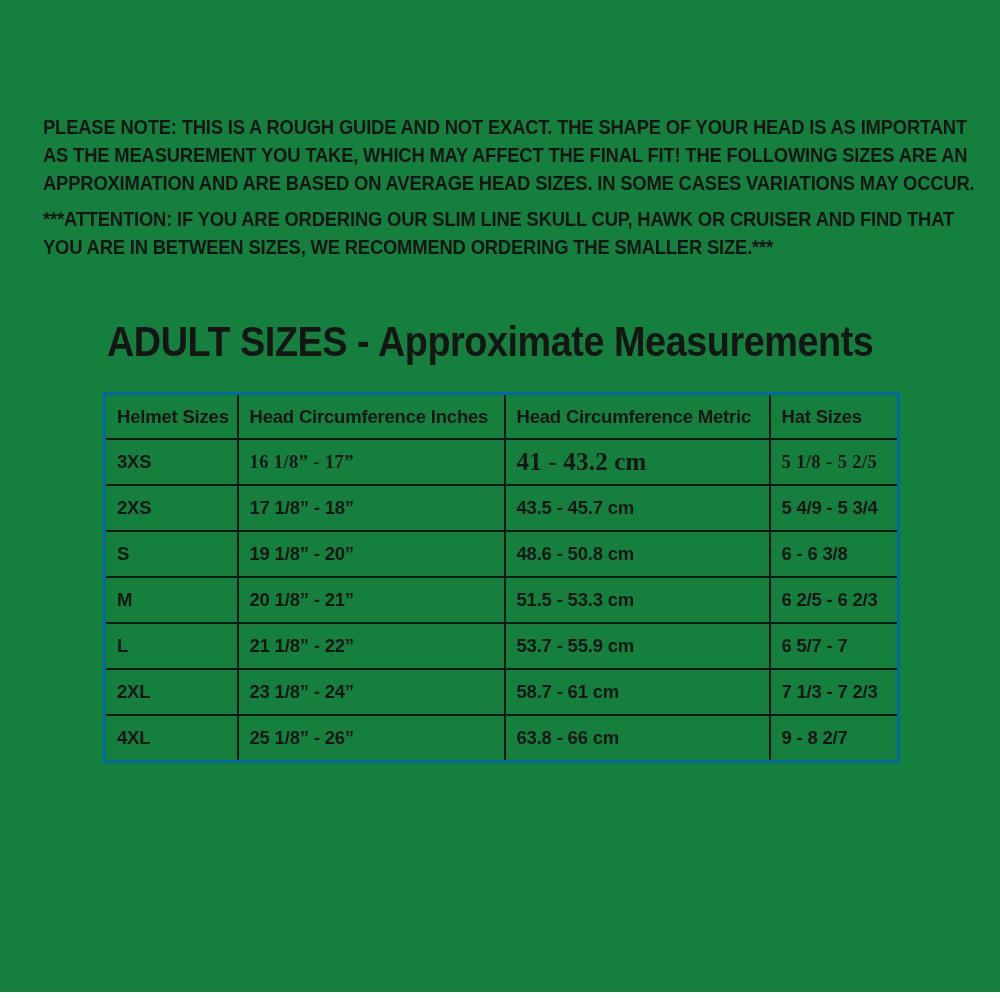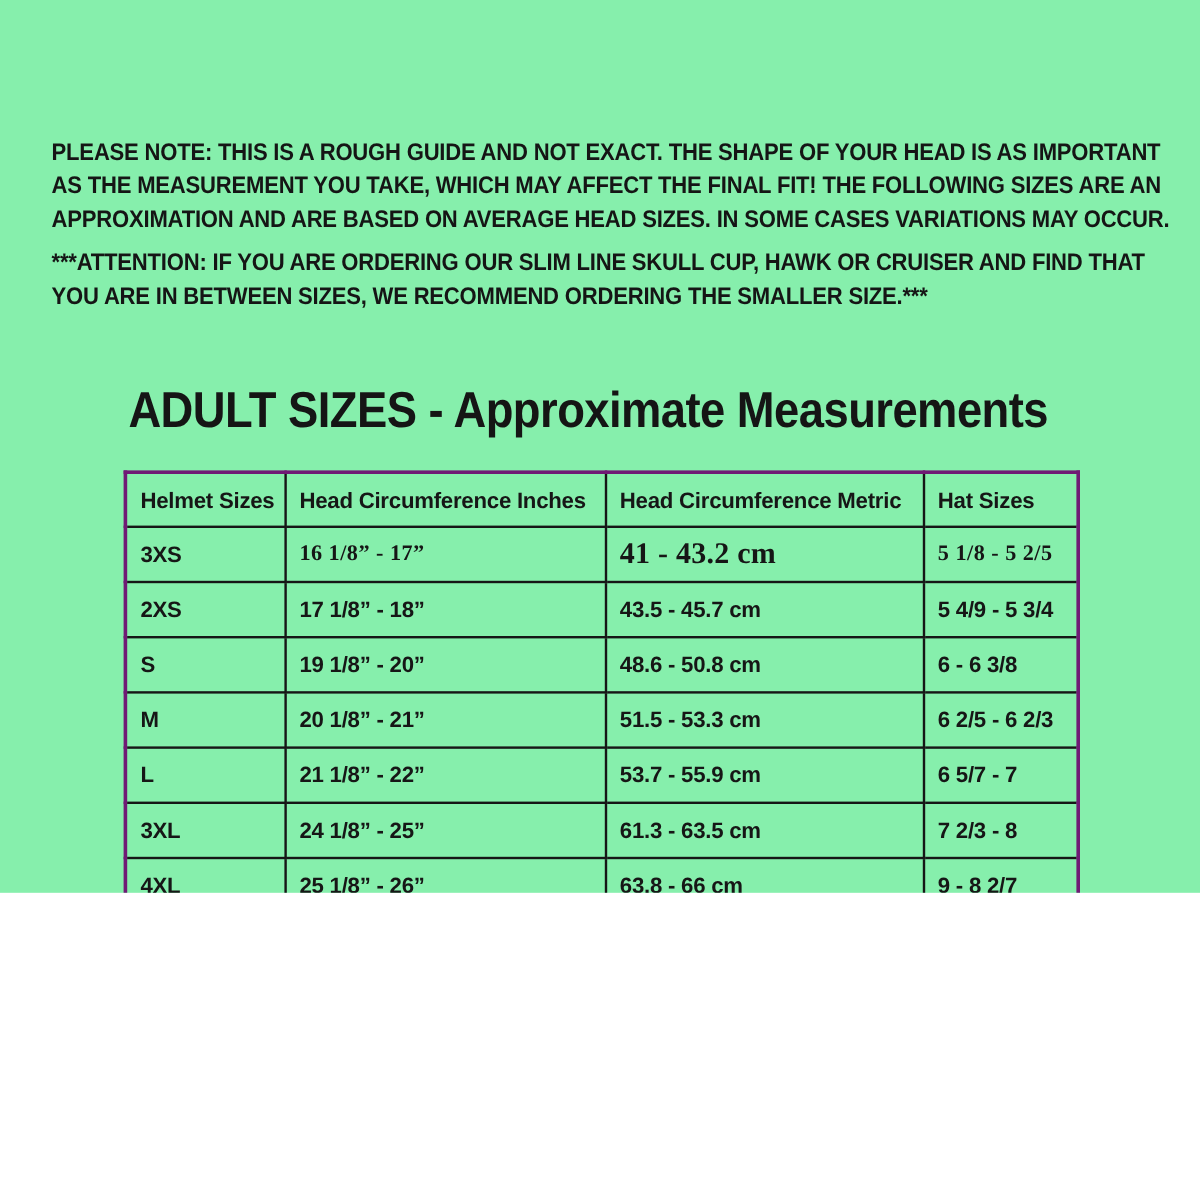"PLEASE NOTE: THIS IS A" .page { background: #86efac -> #15803d; height: 744px -> 992px }
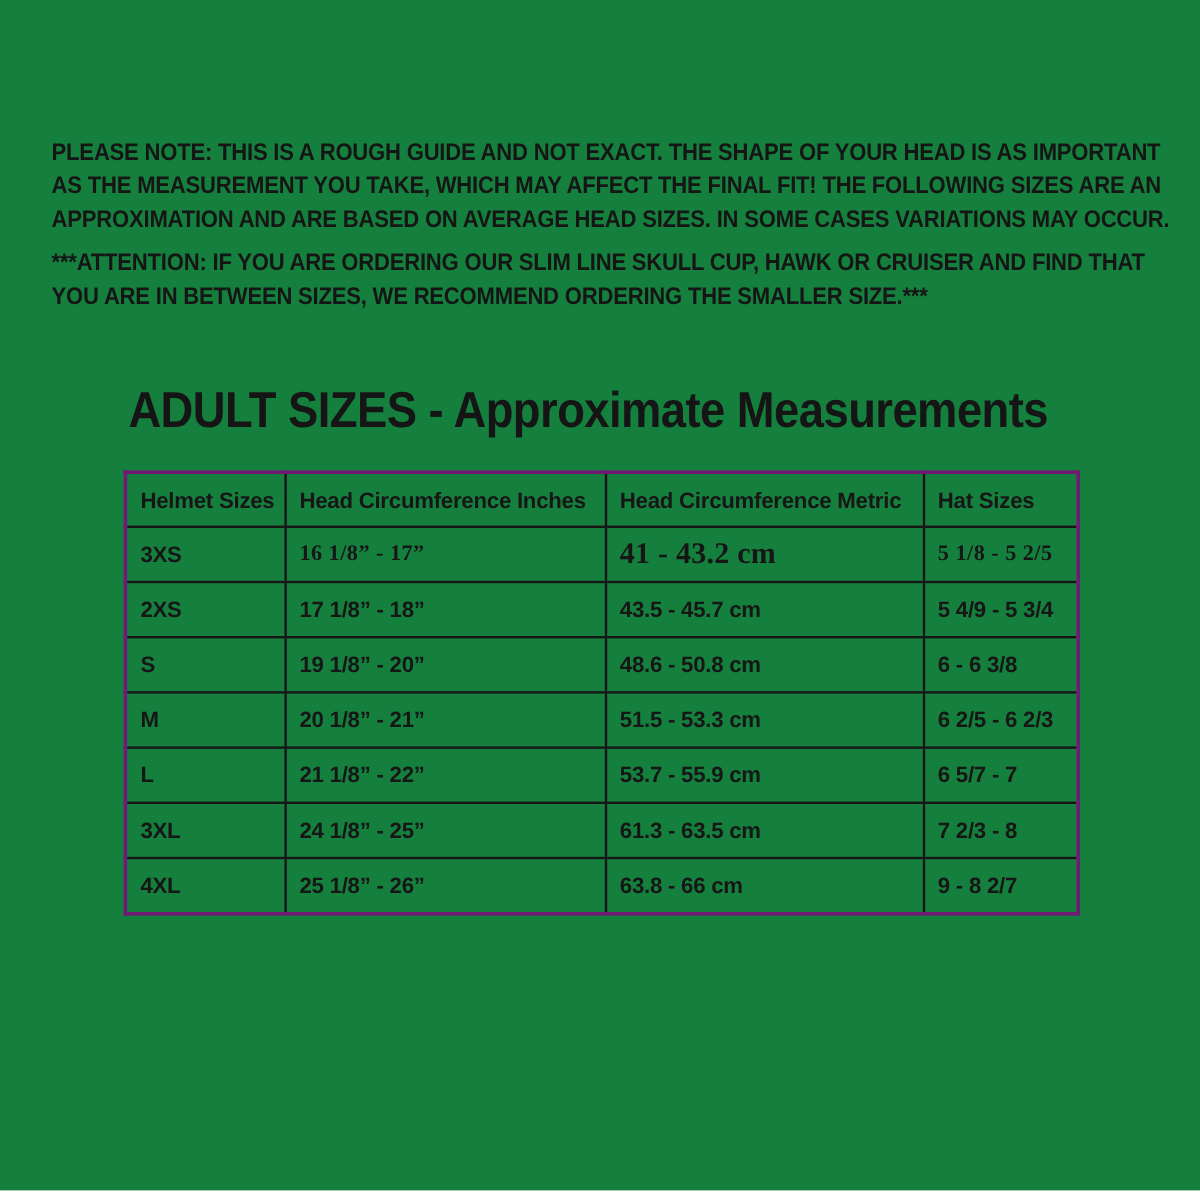"Helmet Sizes" table.size-table { border: 3px solid #701a75 -> 3px solid #0369a1 }
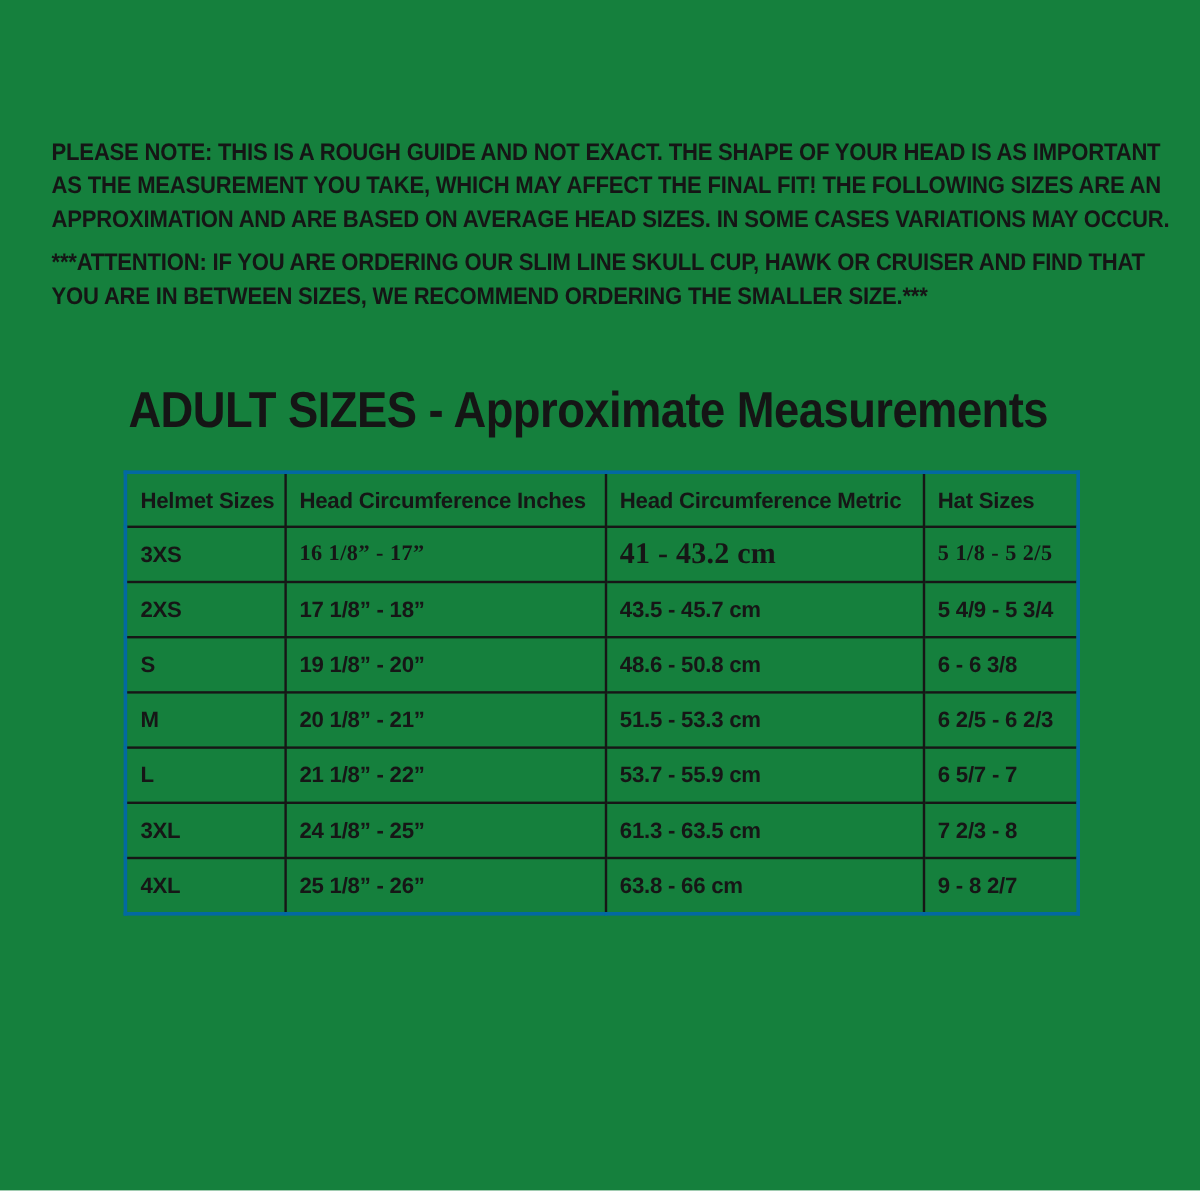"2XL" tr { html: none -> <tr> <td>2XL</td> <td>23 1/8” - 24”</td> <td>58.7 - 61 cm</td> <td>7 1/3 - 7 2/3</td> </tr> }
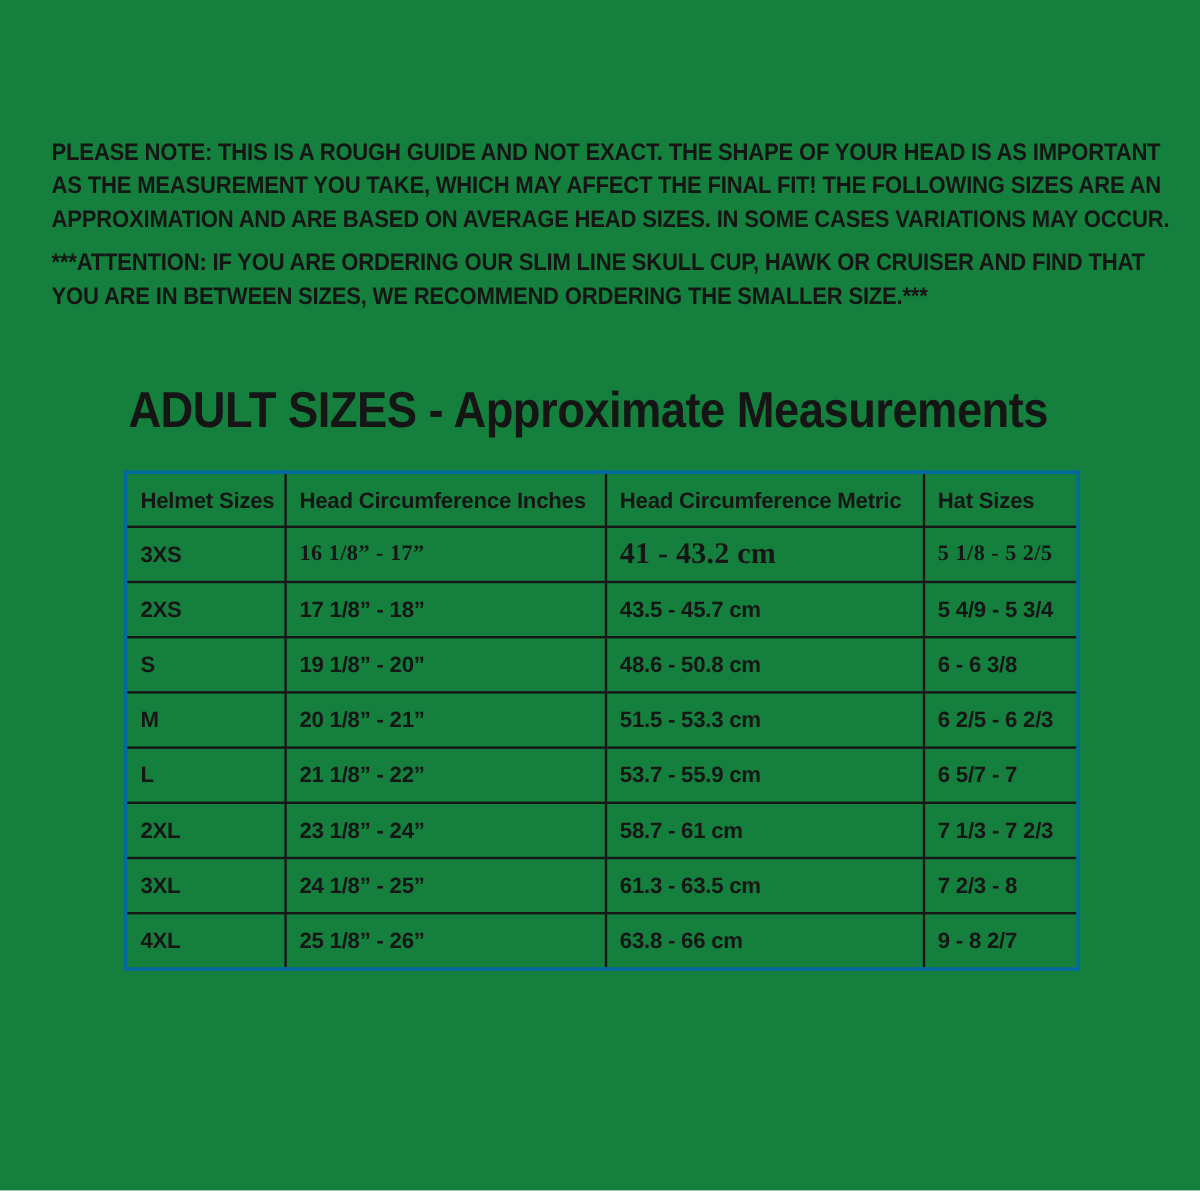"3XL" tr { html: <tr> <td>3XL</td> <td>24 1/8” - 25”</td> <td>61.3 - 63.5 cm</td> <td>7 2/3 - 8</td> </tr> -> none }
